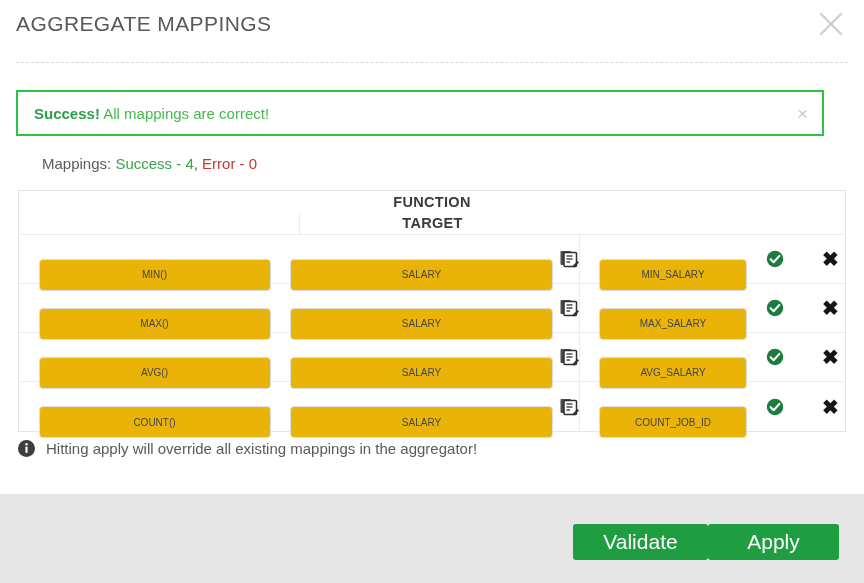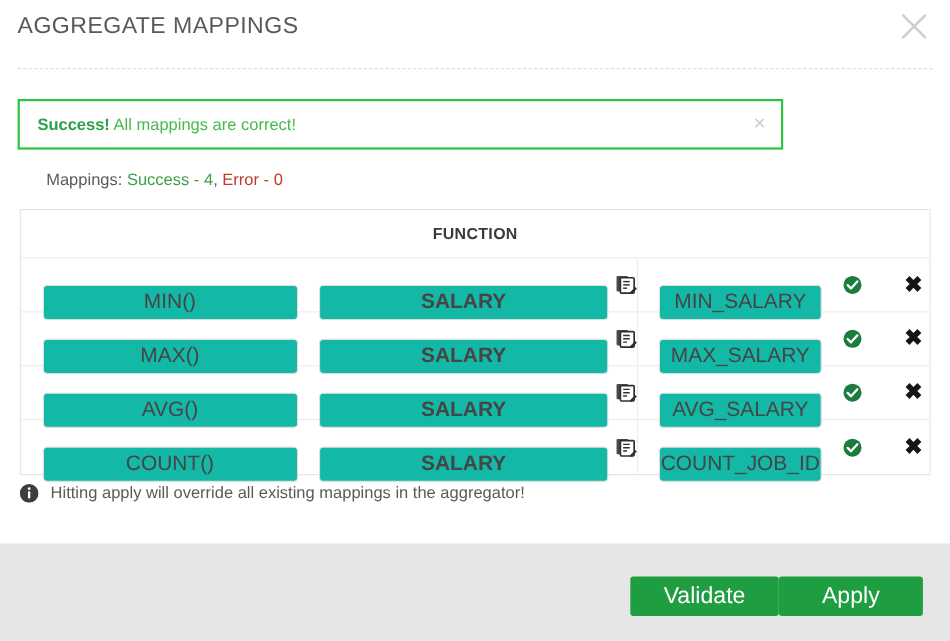"Success! All mappings are correct!" .banner { width: 696px -> 808px }
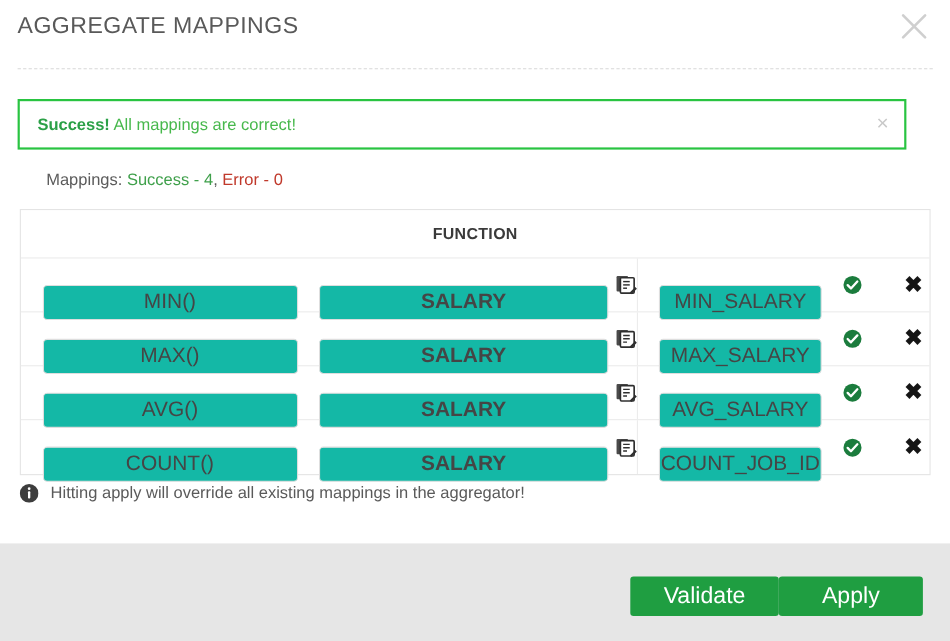"TARGET" div.cell { html: none -> <div>TARGET</div> }
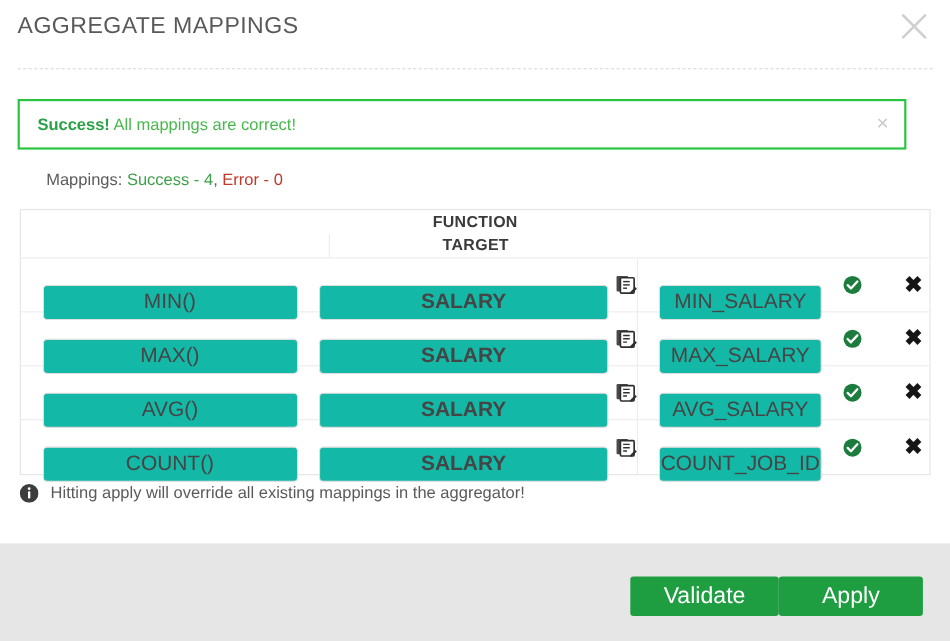"MIN()" .txtbox { background: #14b8a6 -> #eab308; font-size: 19px -> 10px }
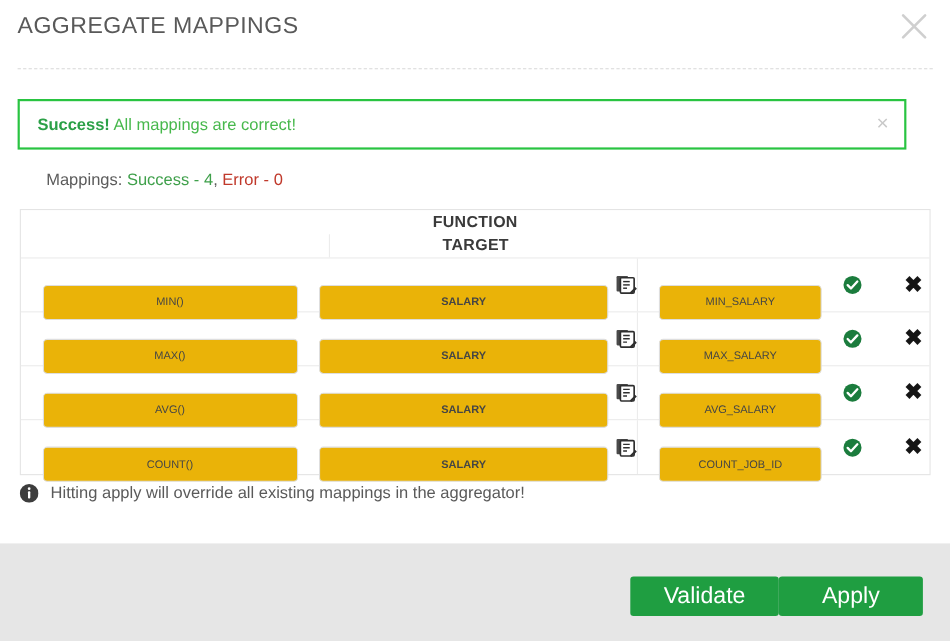"SALARY" .box-field { font-weight: bold -> none }
